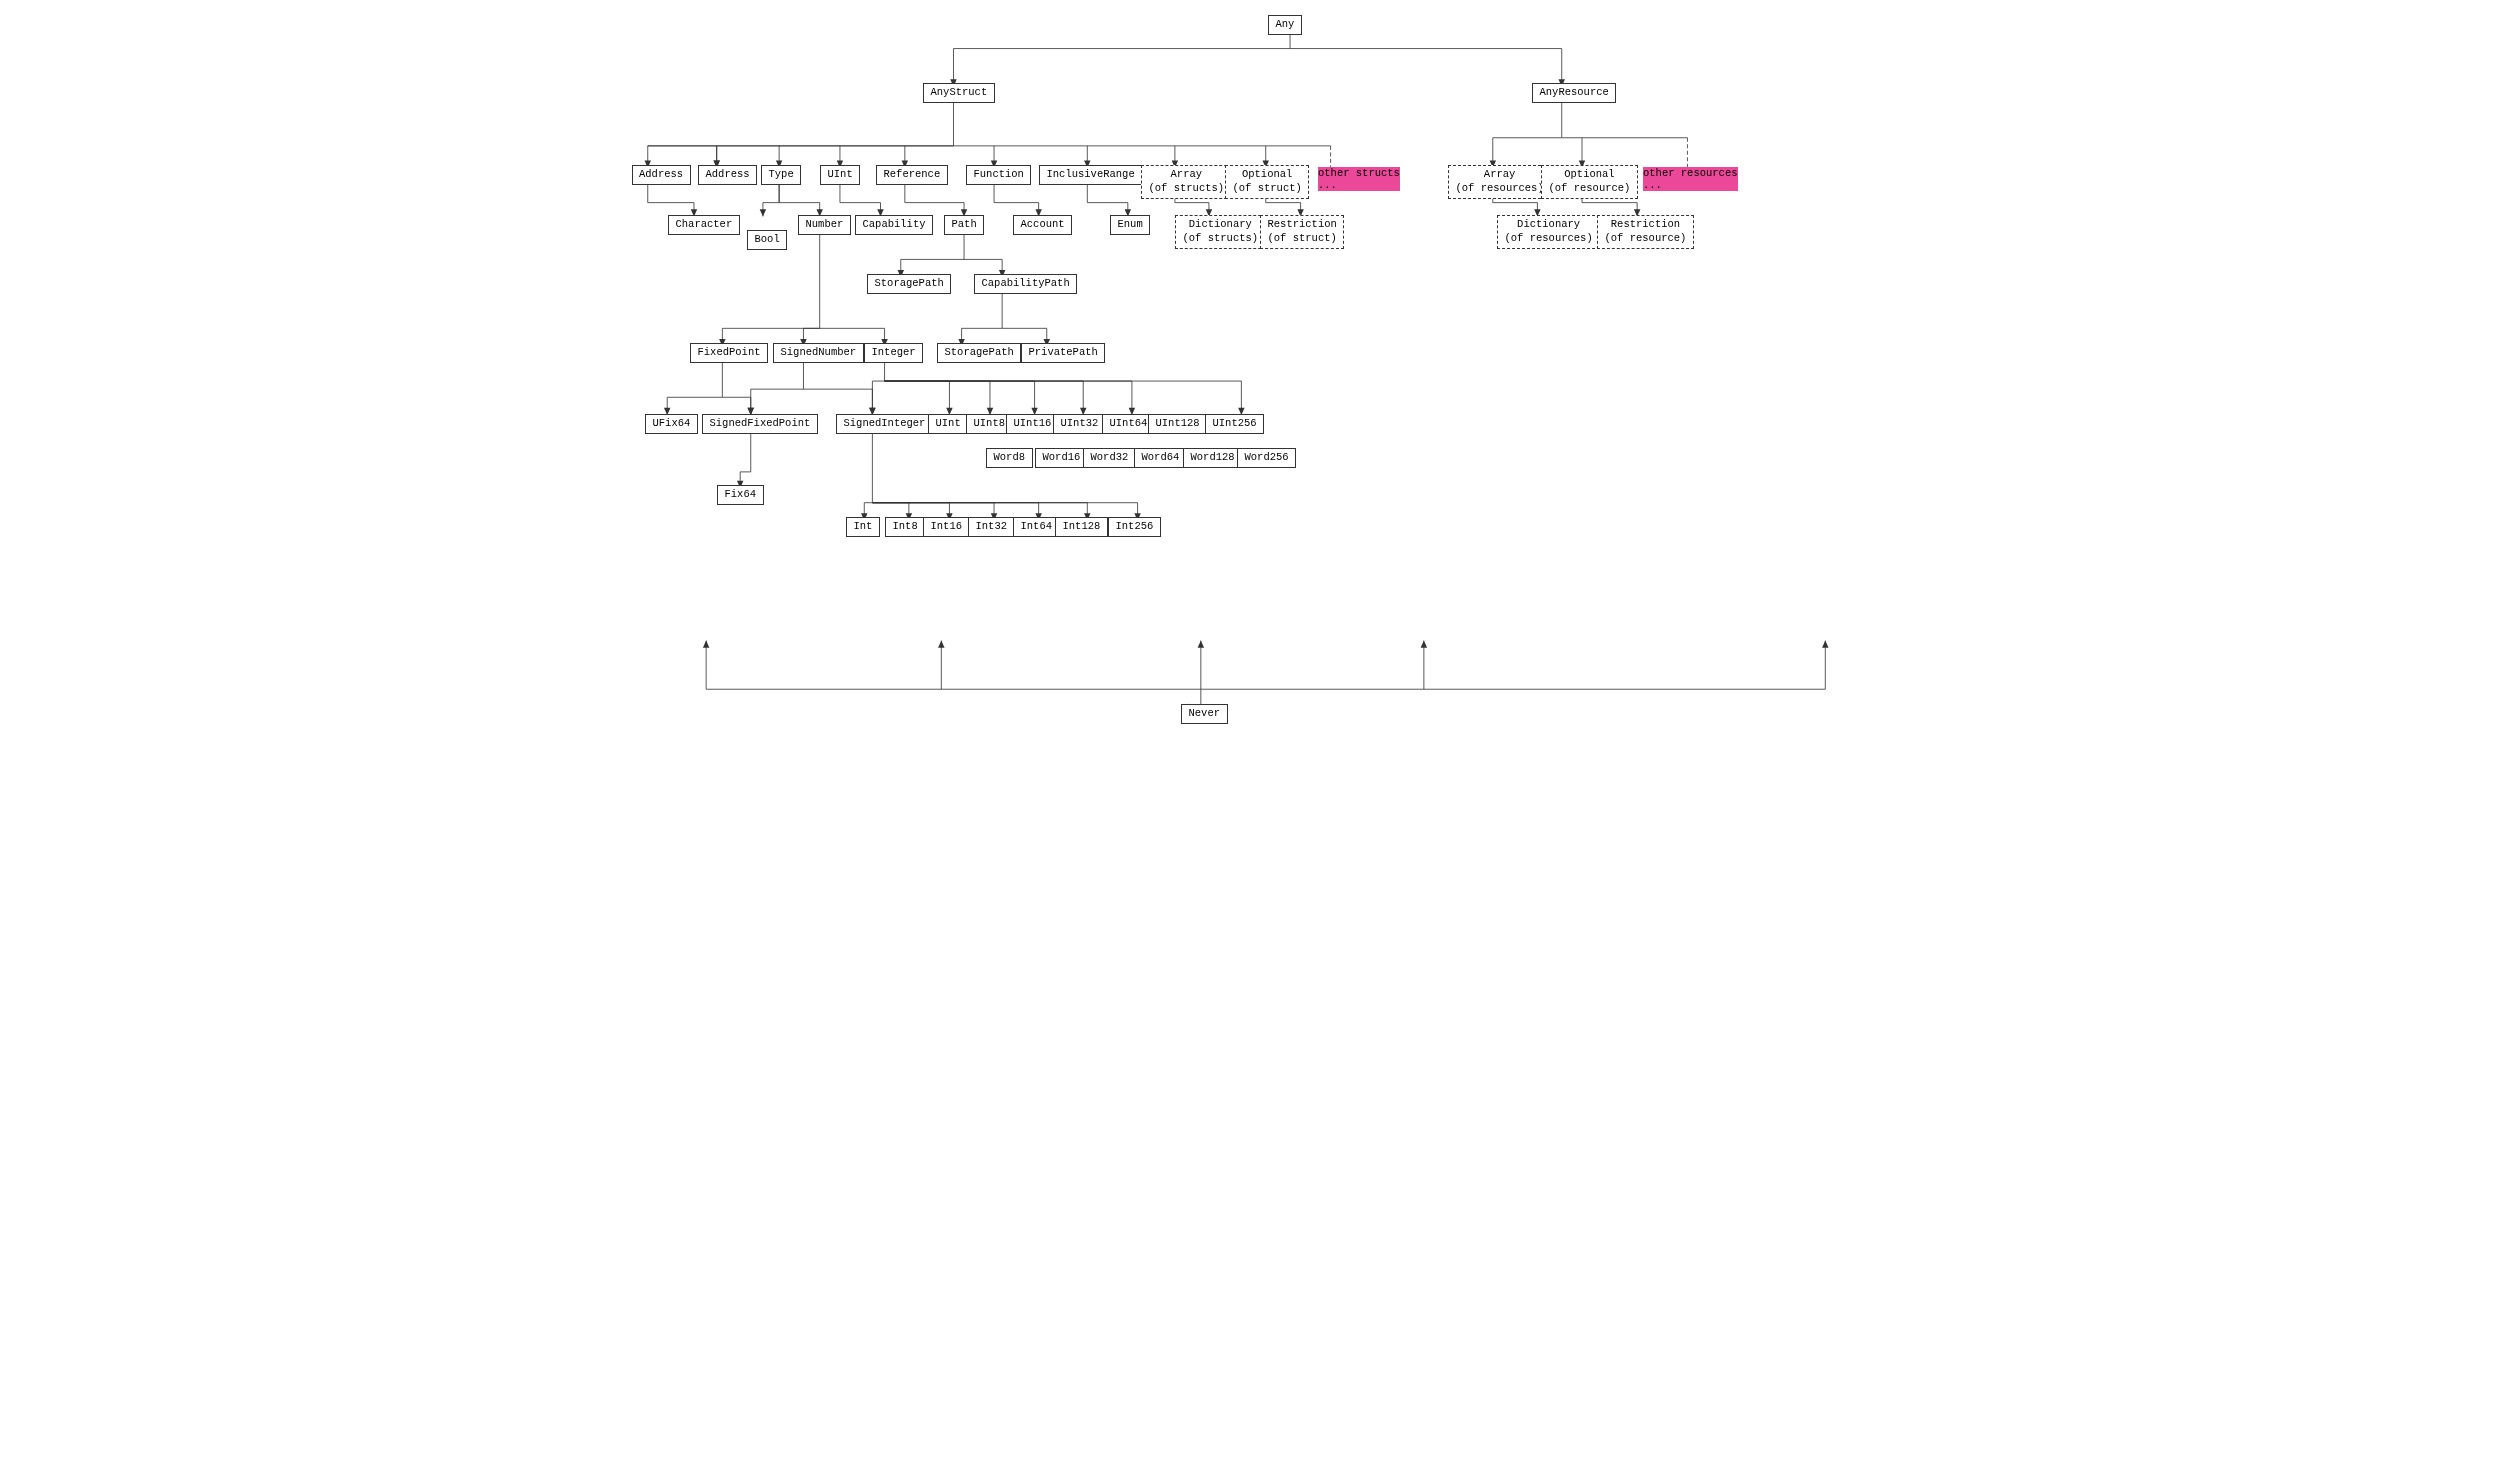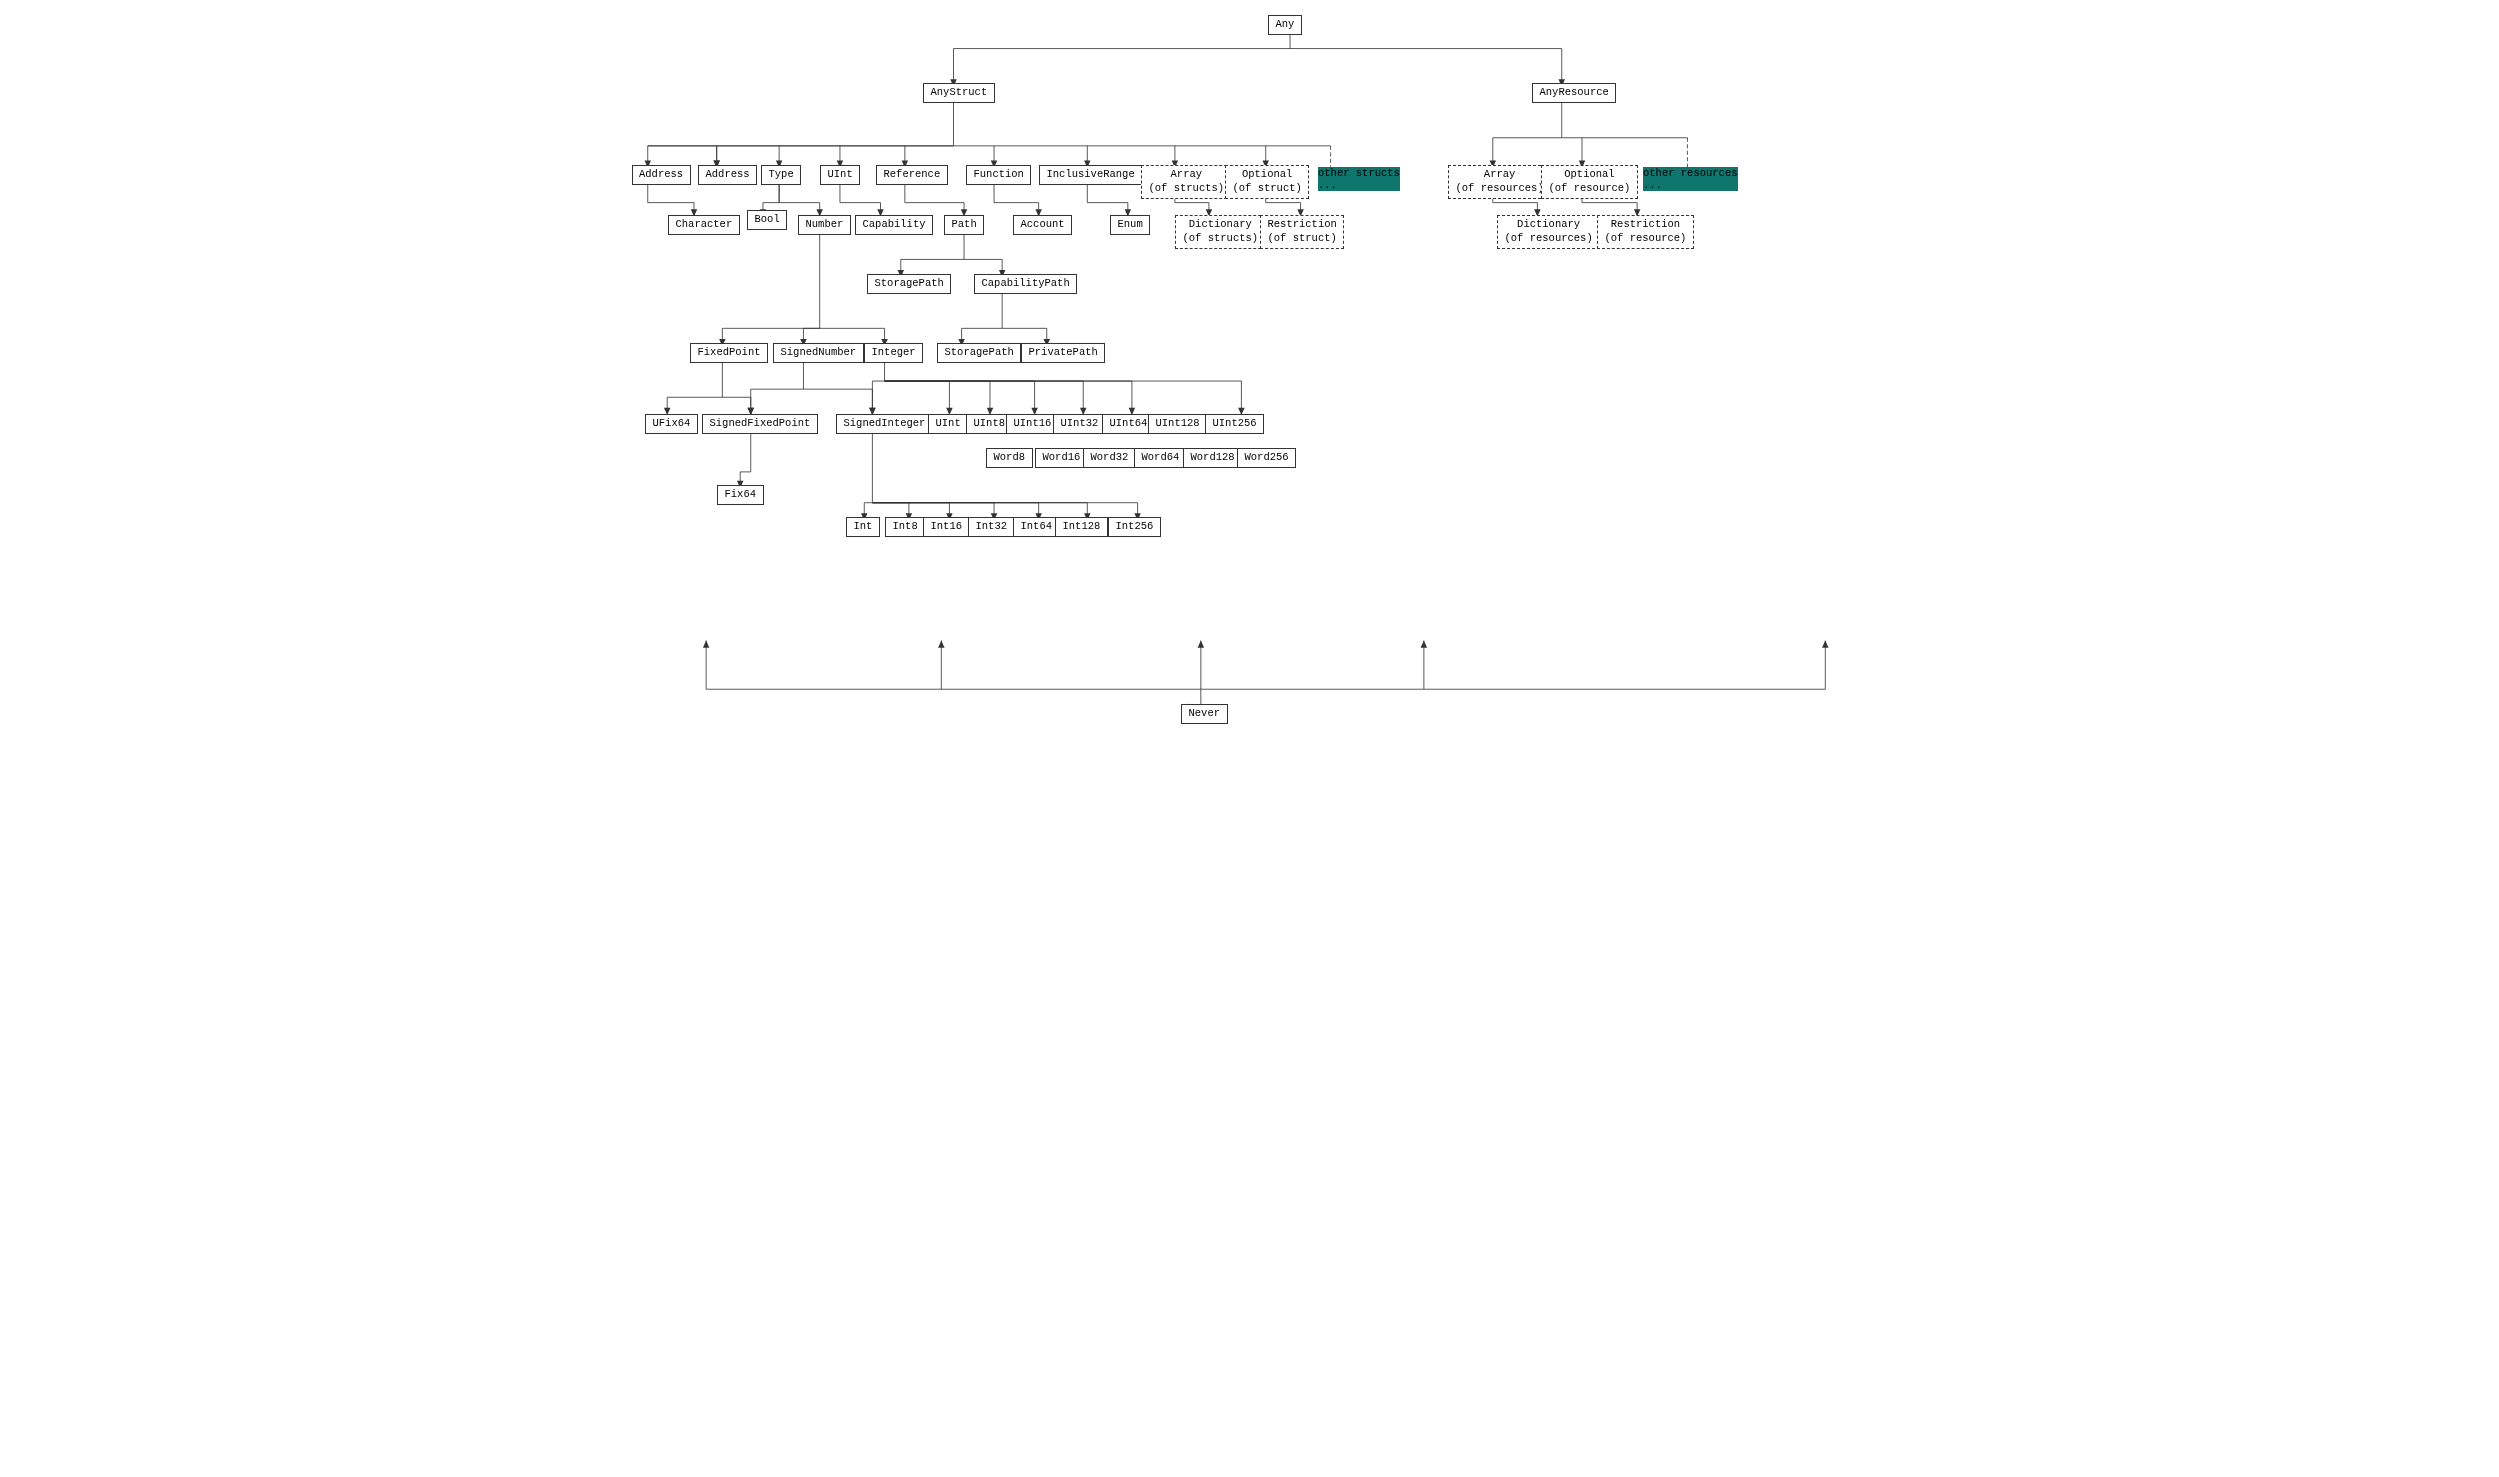"other structs" .label-only { background: #0f766e -> #ec4899 }
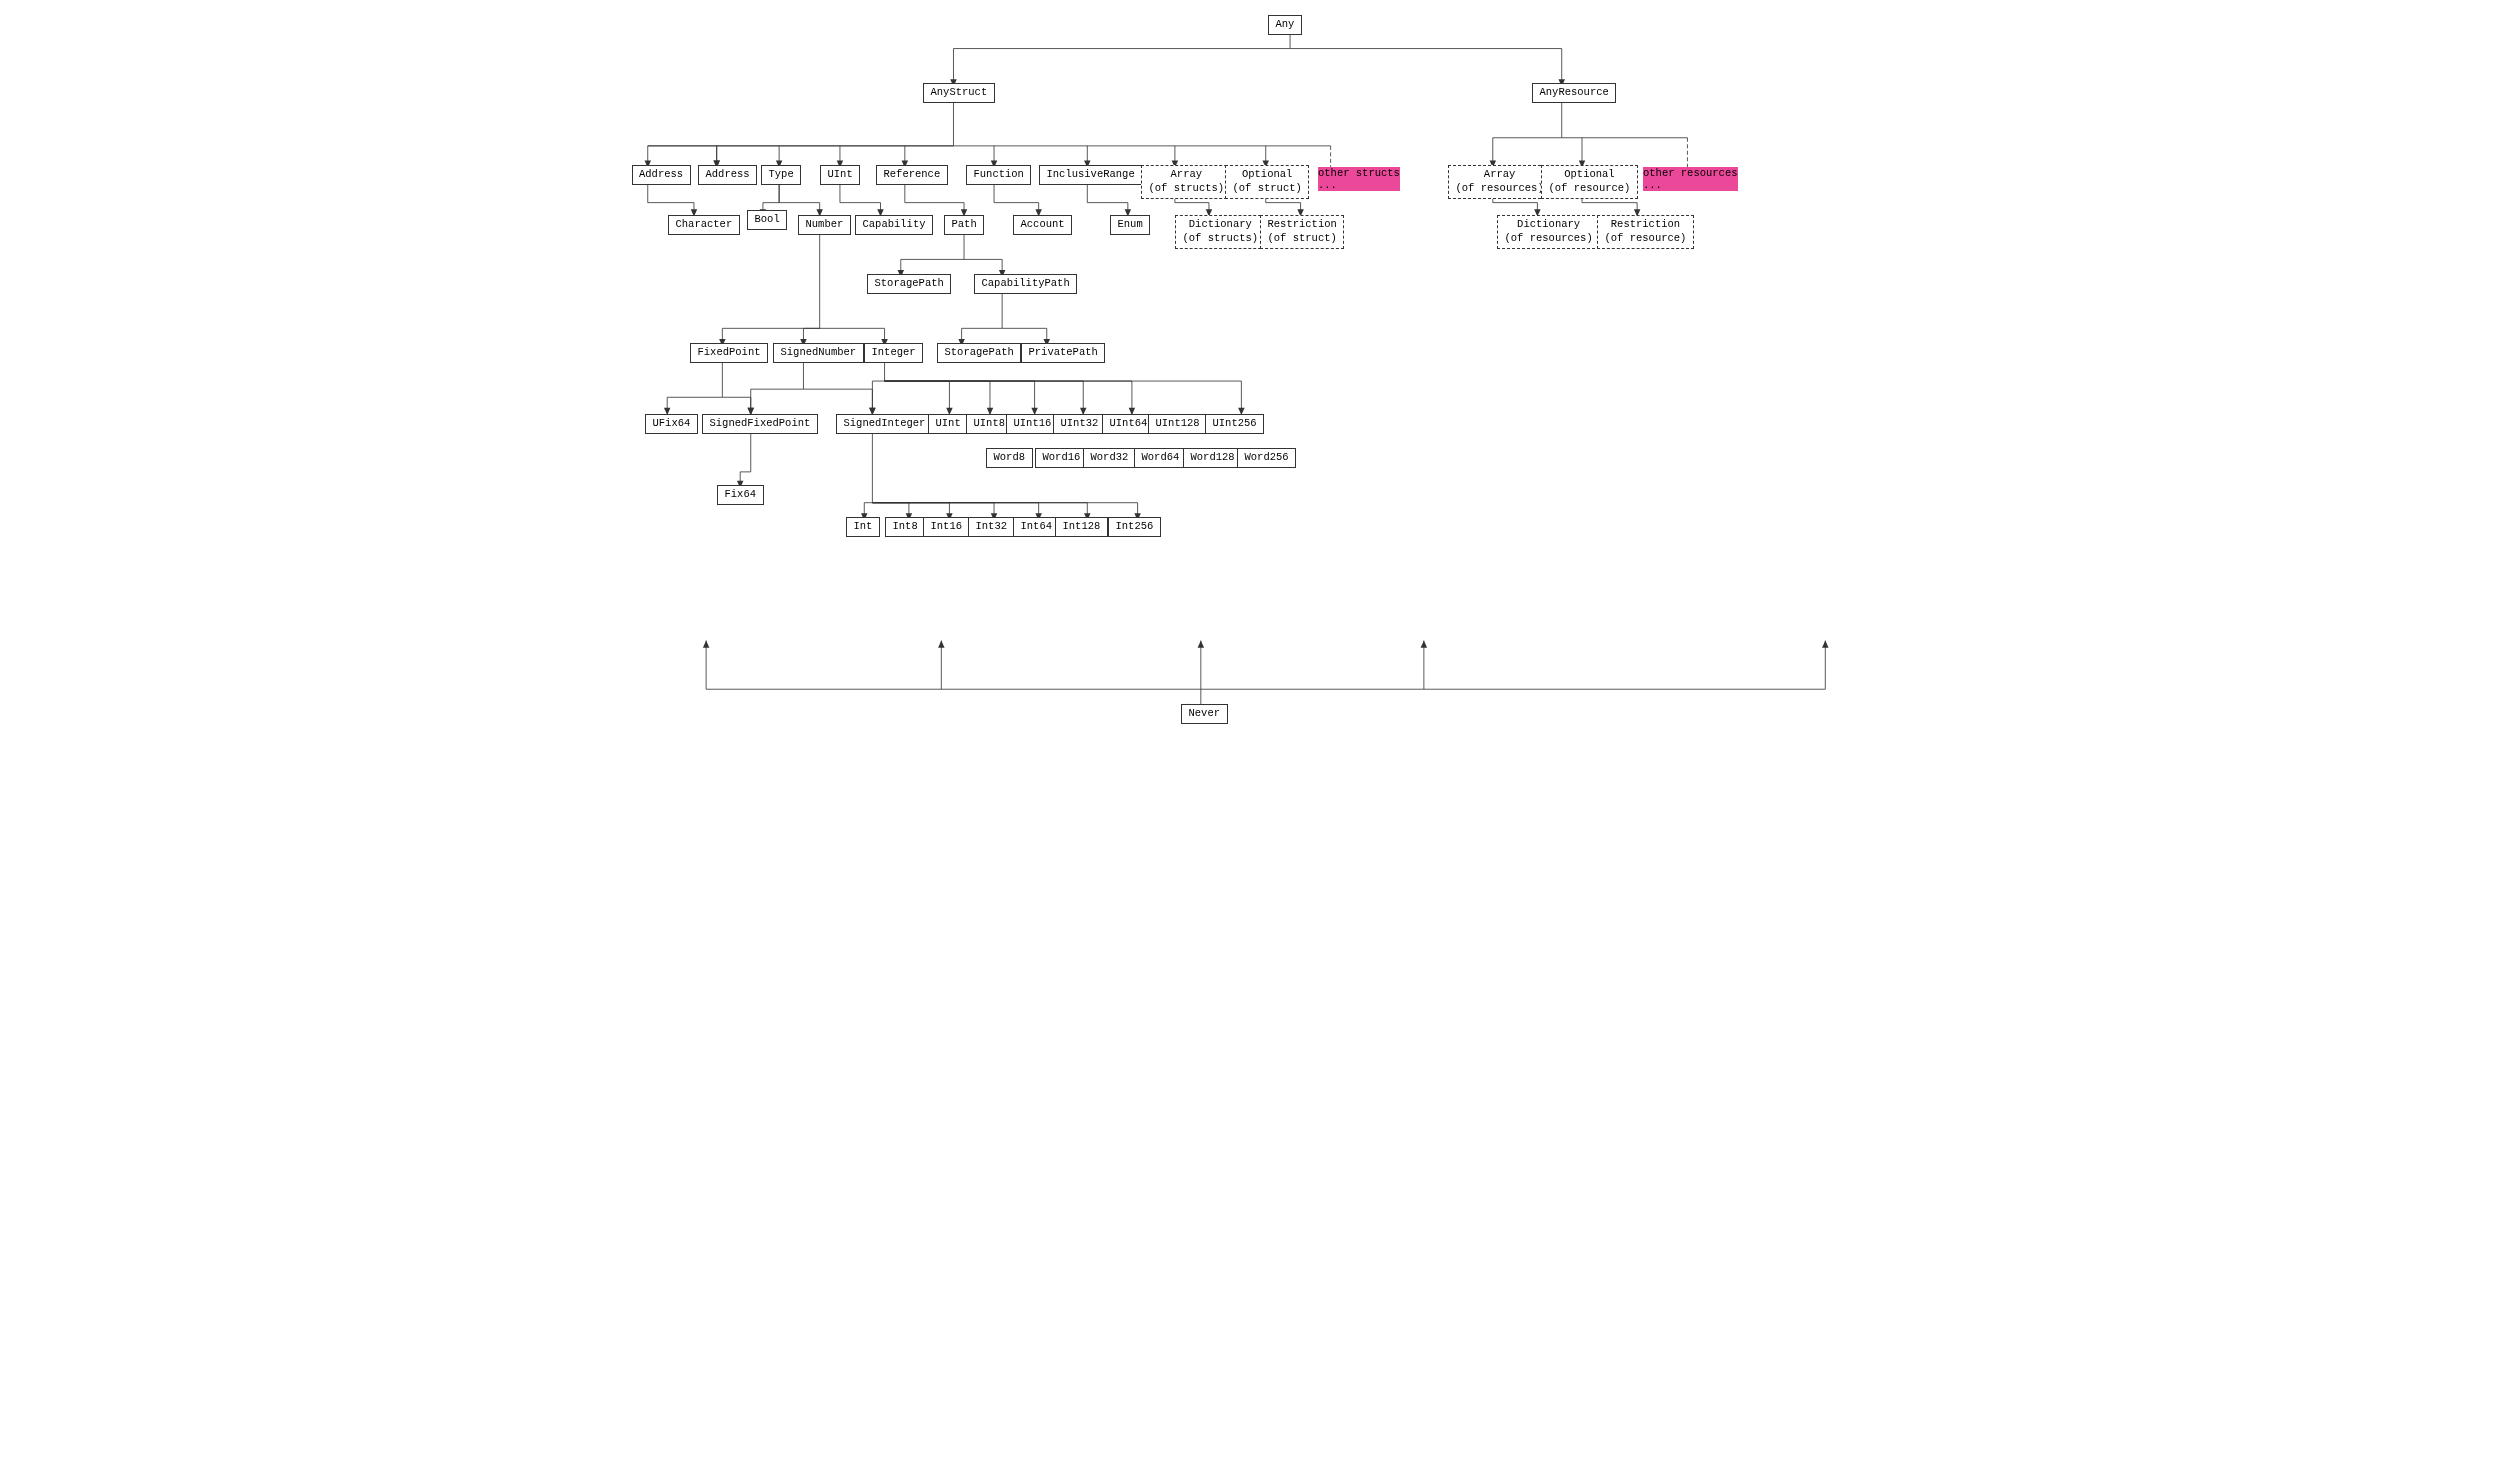"Bool" div.node { top: 202px -> 222px }
